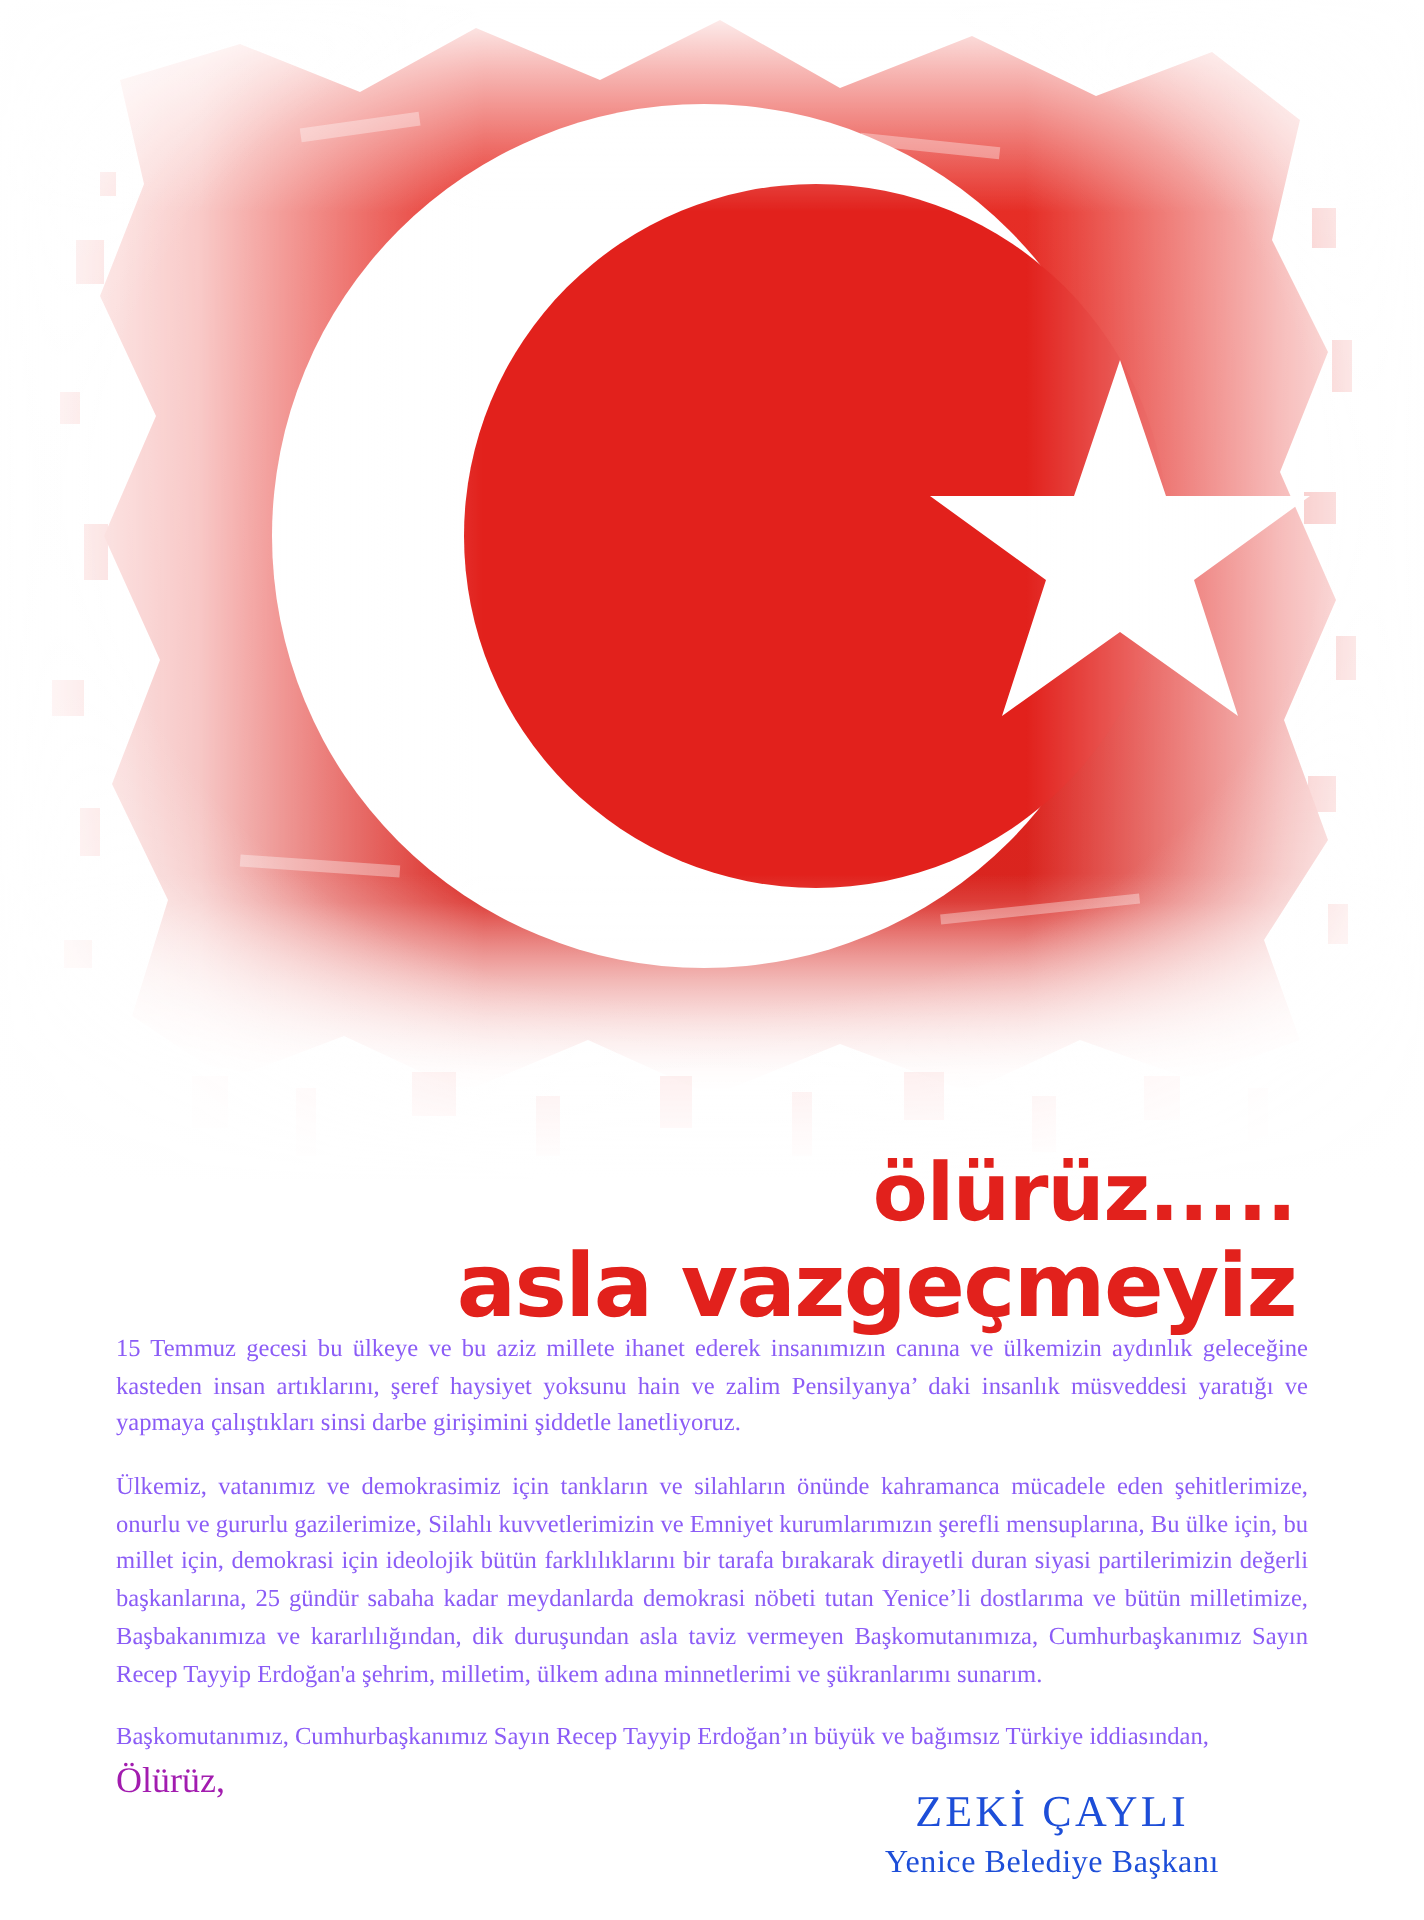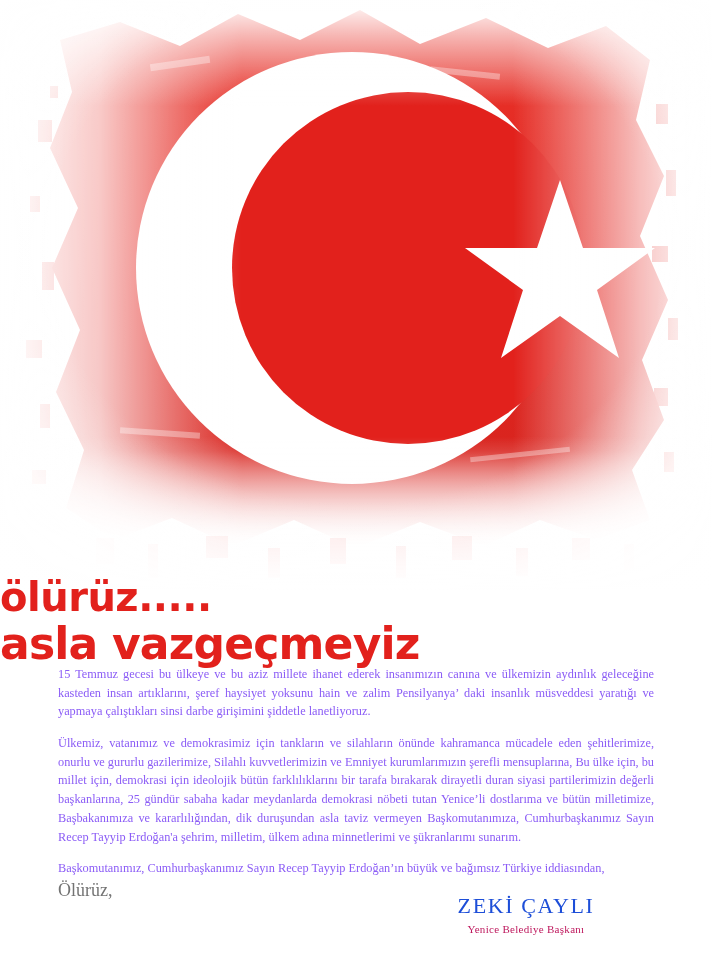"ölürüz....." .headline-block { text-align: left -> right }
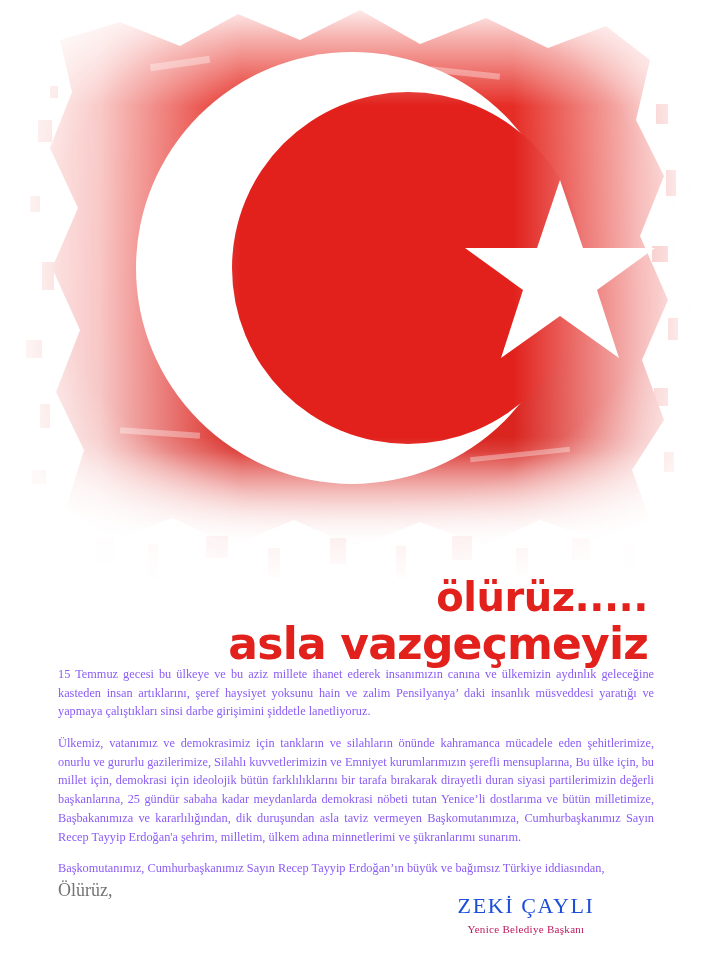"Ölürüz," .closing { color: #737373 -> #a21caf }
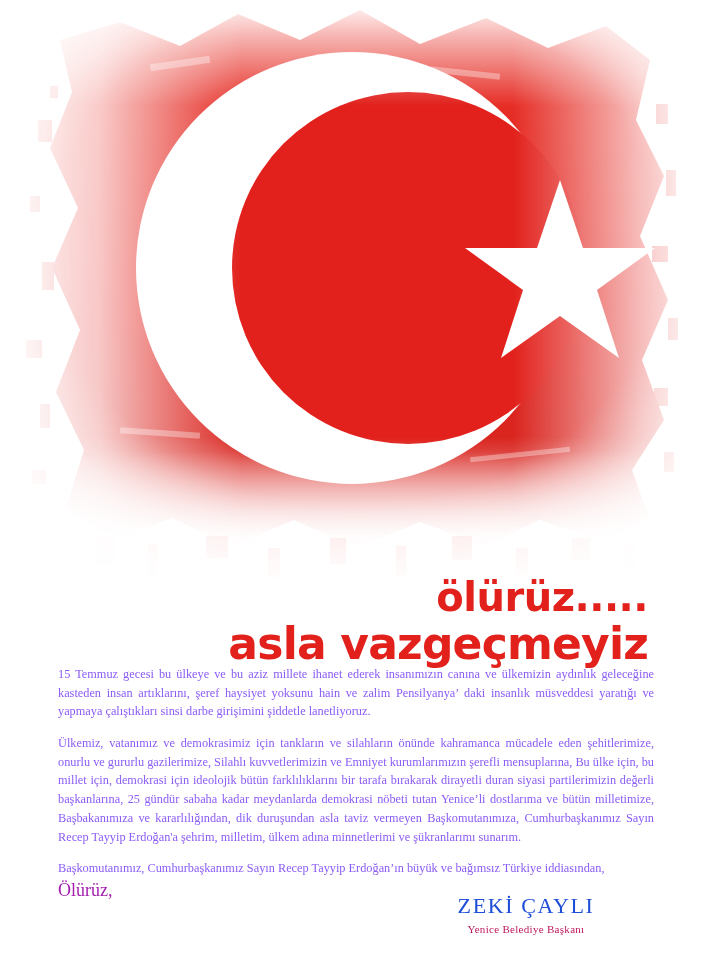"Yenice Belediye Başkanı" .sig-title { color: #be185d -> #1d4ed8; font-size: 11px -> 16px }
